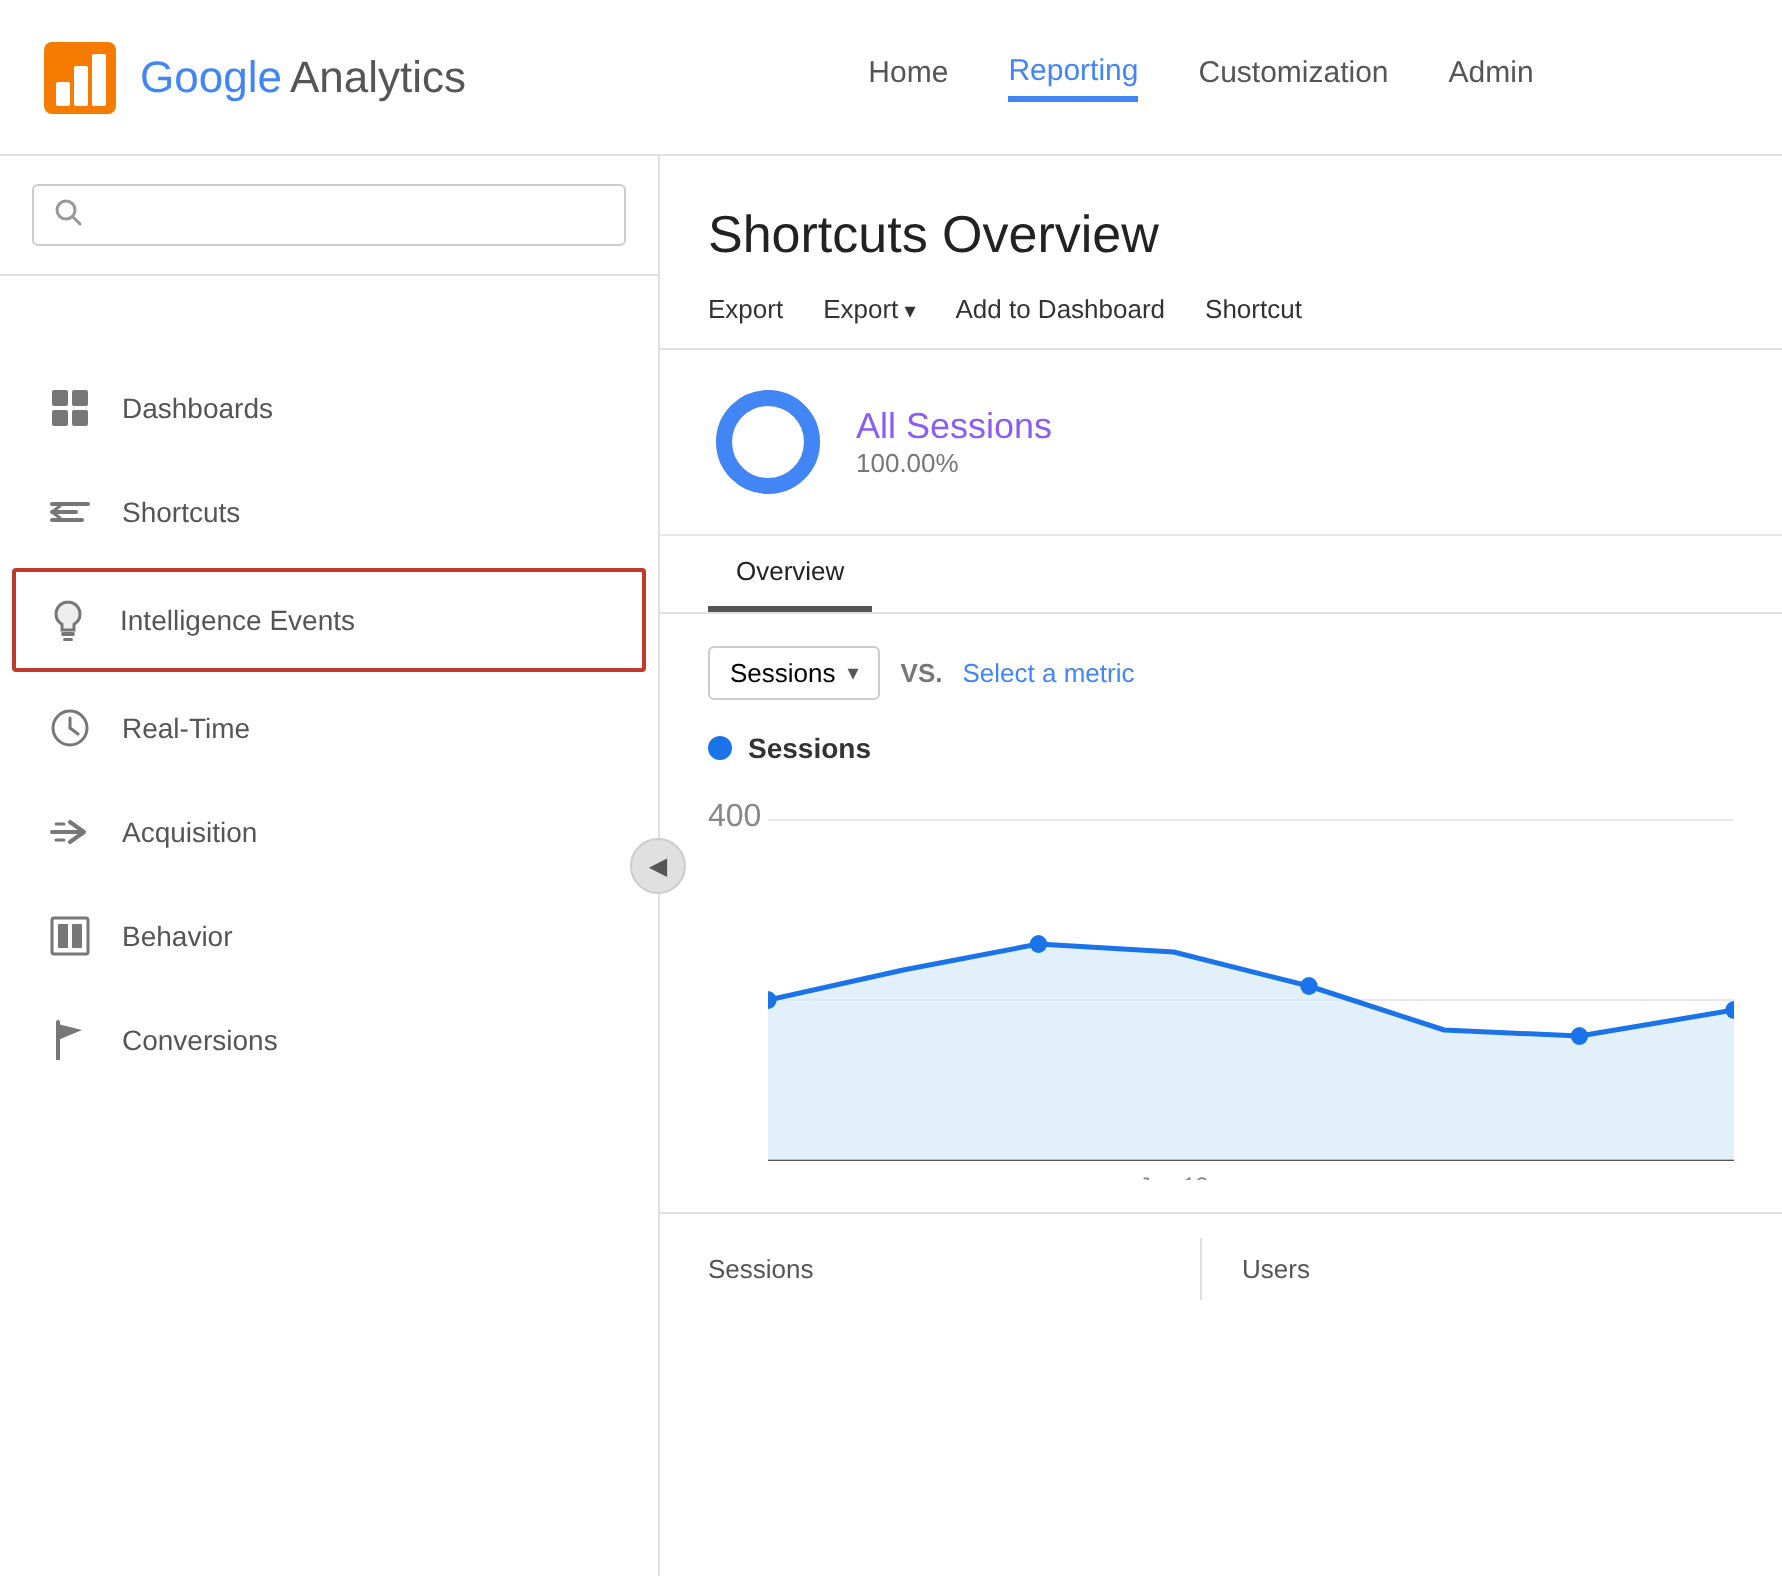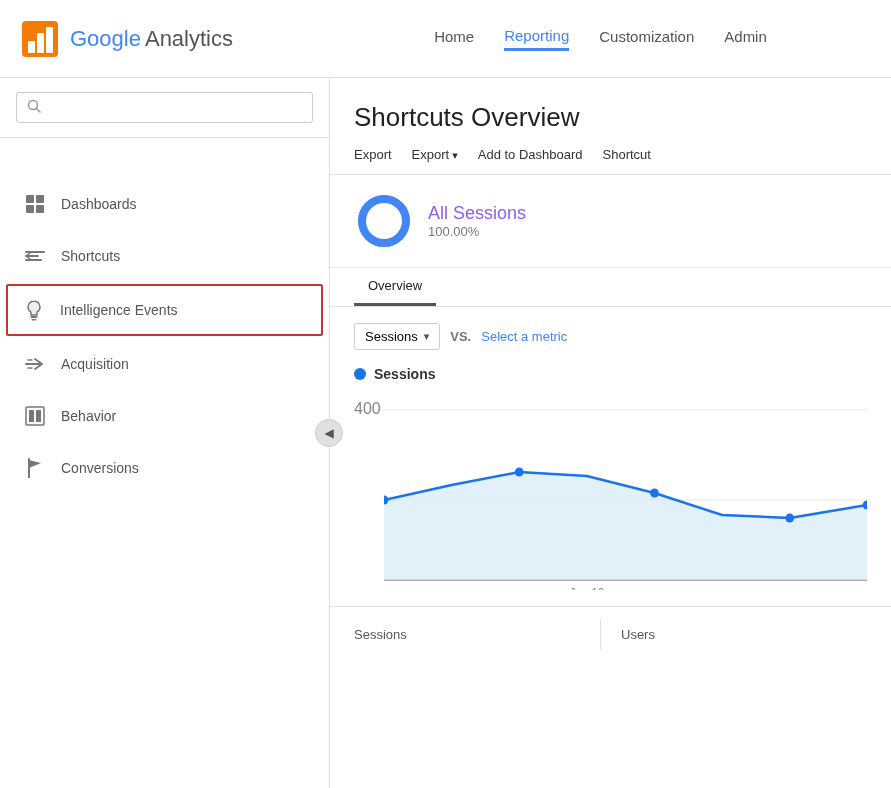"Real-Time" div.sidebar-item { html: none -> <div> <div> <svg> <circle></circle> <line></line> <line></line> </svg> </div> <span>Real-Time</span> </div> }
